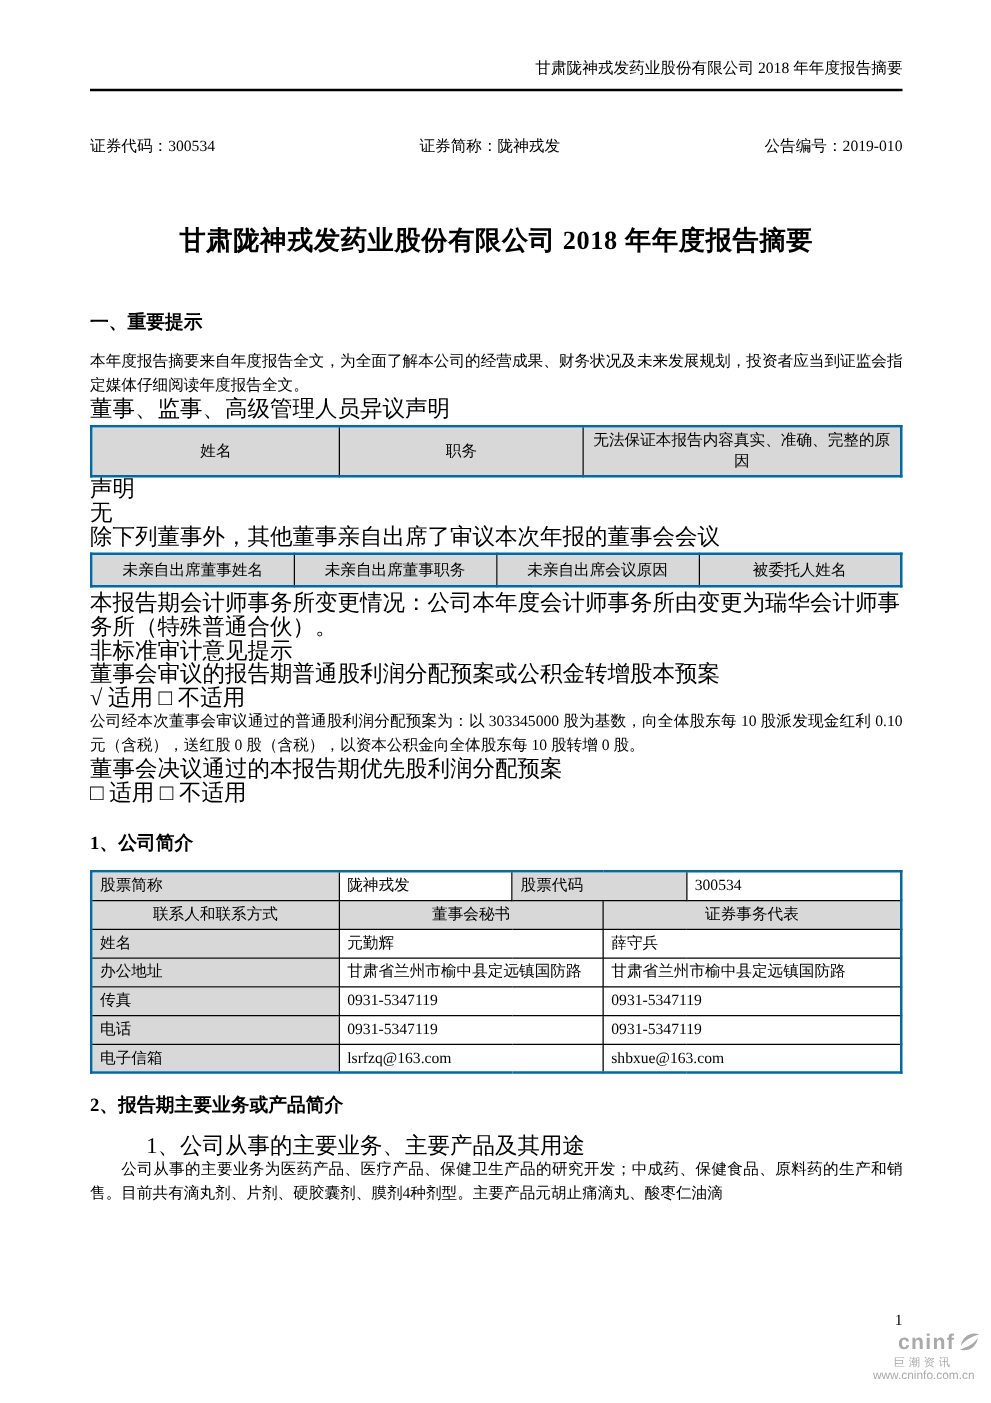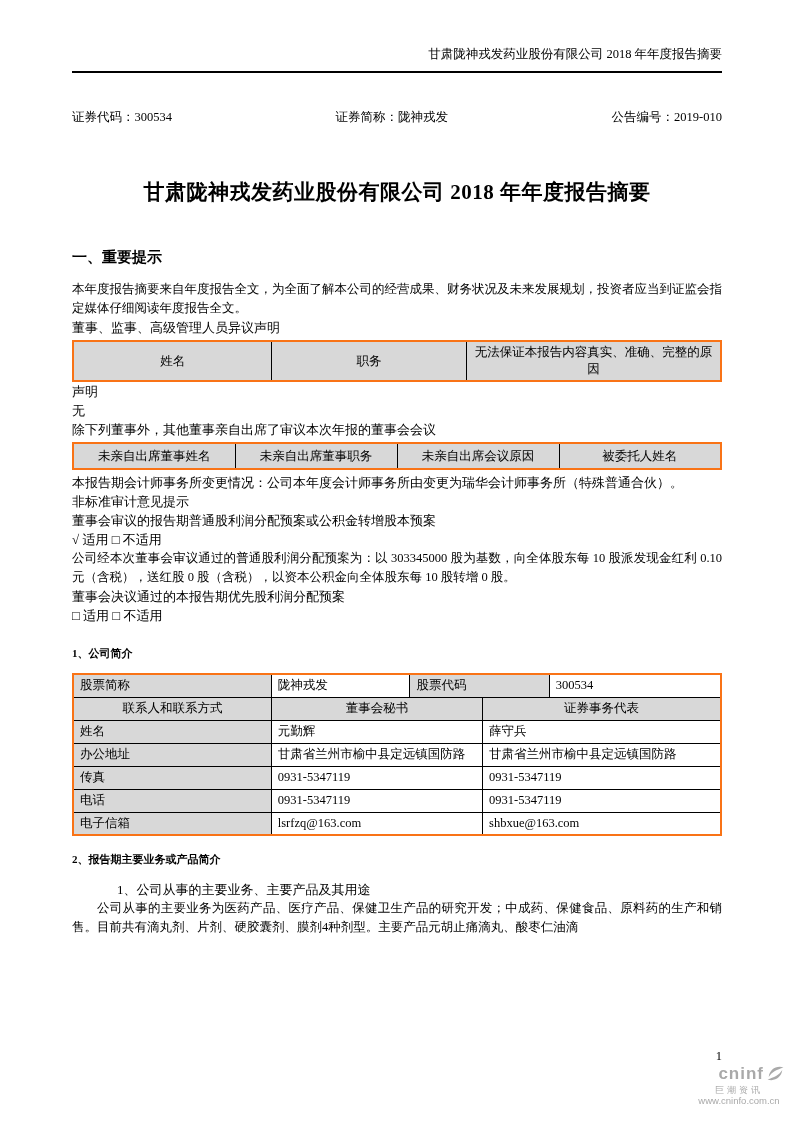"董事、监事、高级管理人员异议声明" .line { font-size: 13px -> 18px }
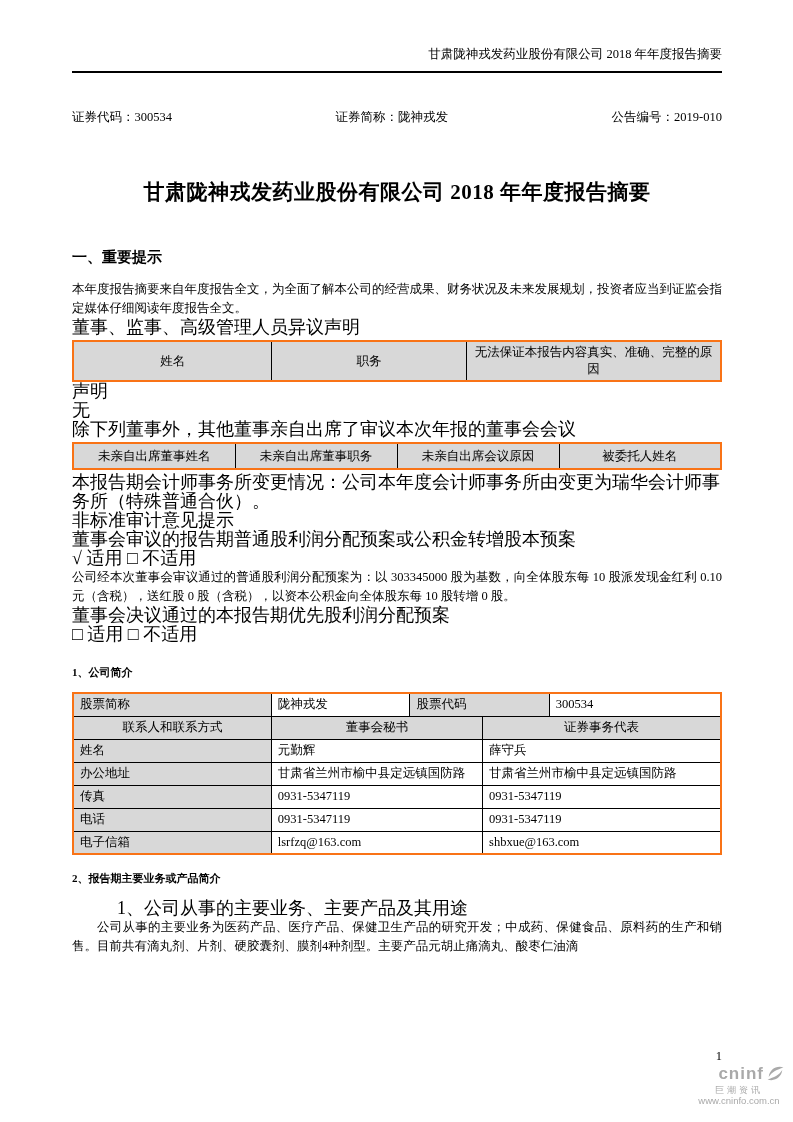"姓名" table { border: 2px solid #f97316 -> 2px solid #0369a1 }
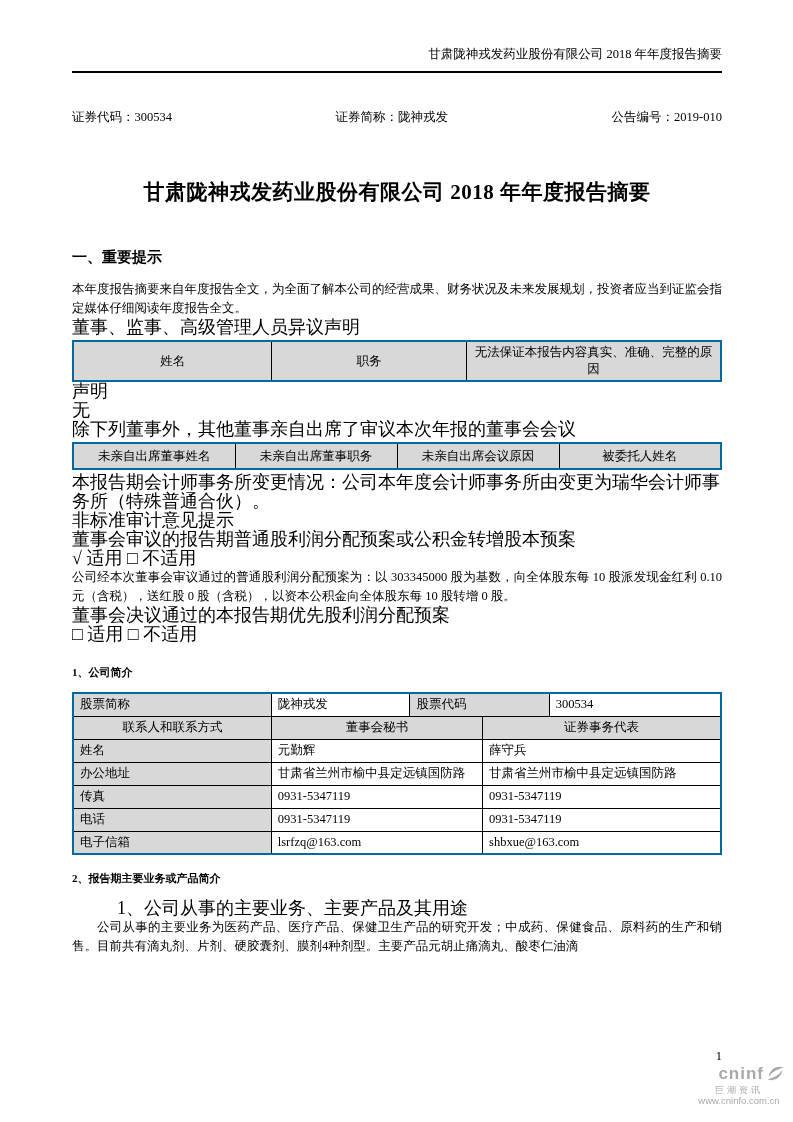"1、公司简介" h3.sub { font-size: 11px -> 15px }
